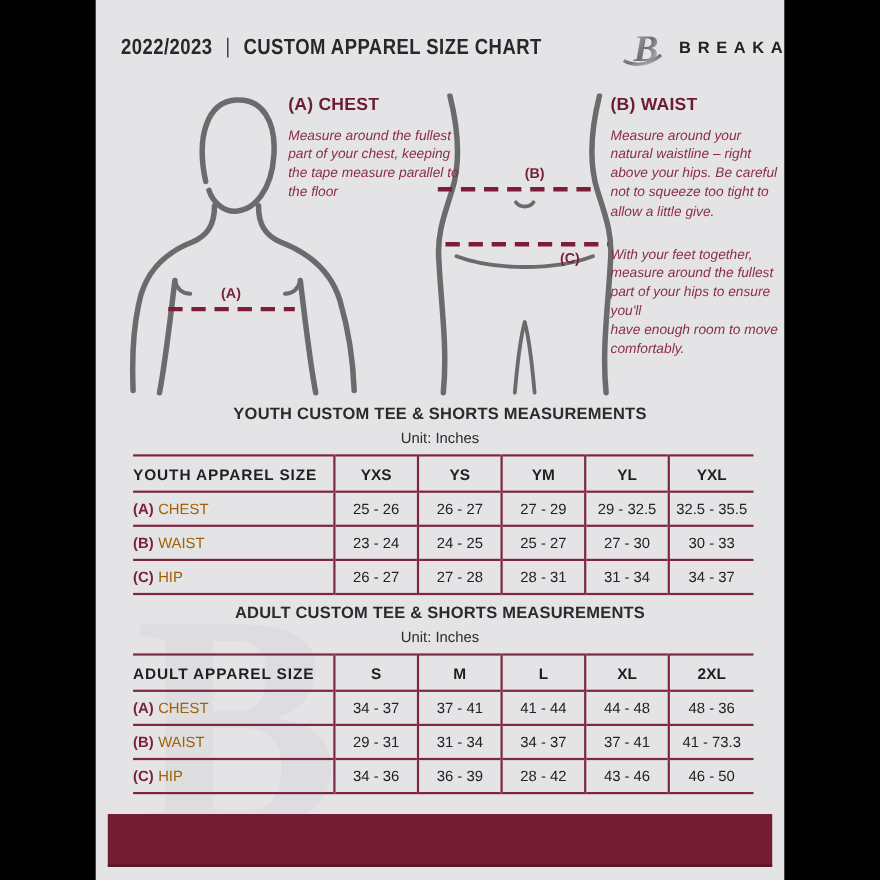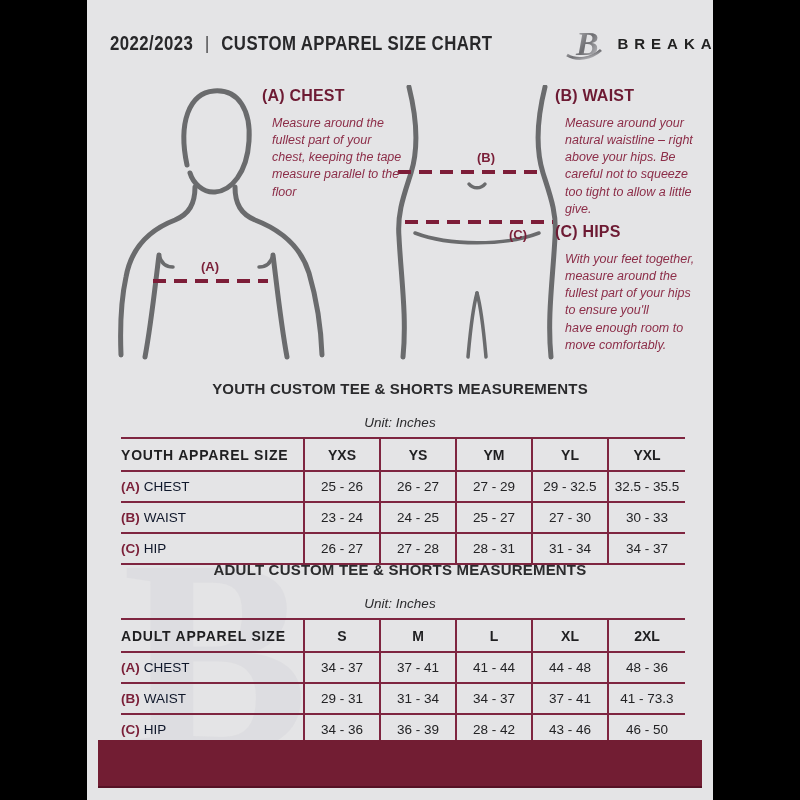"Measure around the fullest part" .guide-text { margin: 10px -> 0 }
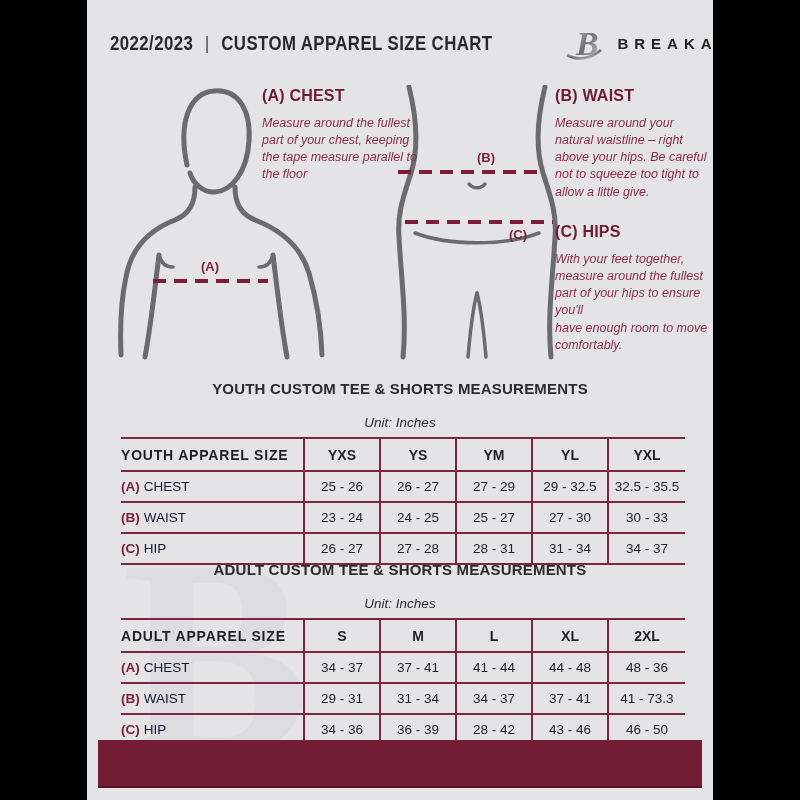"(C) HIPS" p.guide-head { html: <p>(C) HIPS</p> -> none }
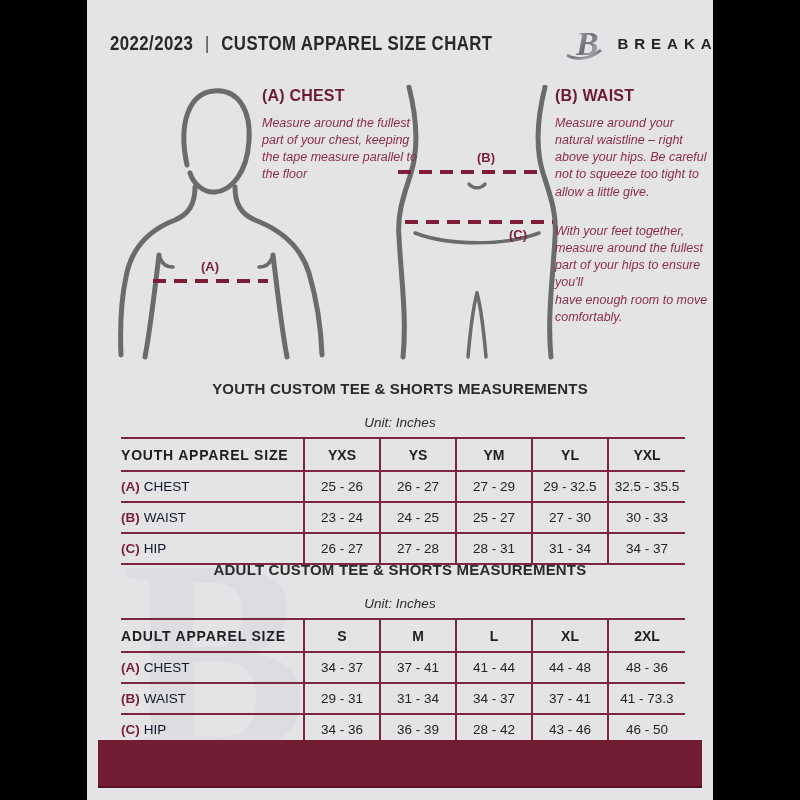"YOUTH CUSTOM TEE & SHORTS" .section-title { margin: 16px -> 4px }
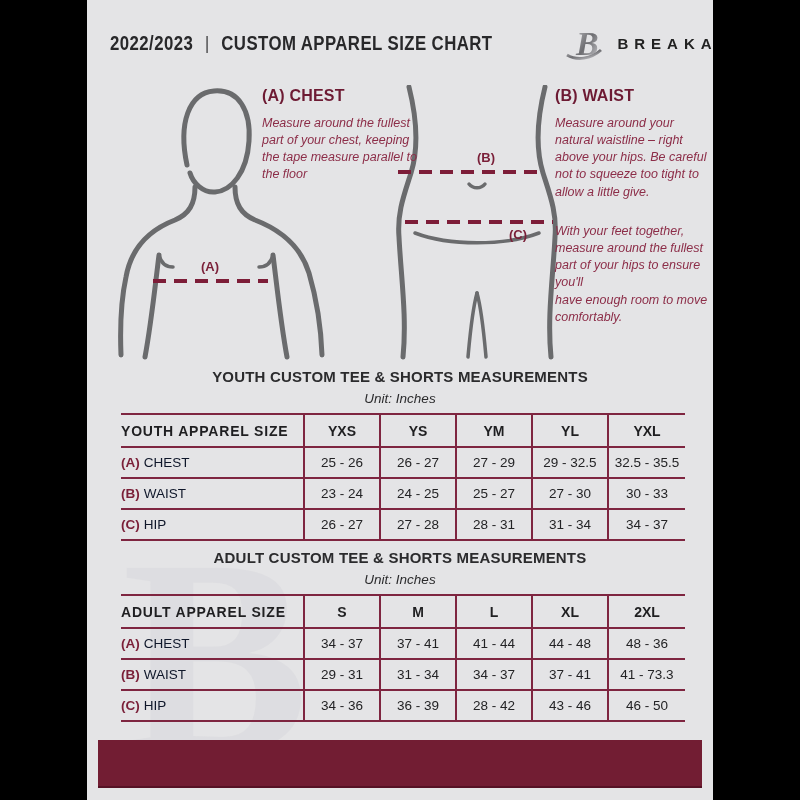"Unit: Inches" .section-unit { font-style: italic -> none }
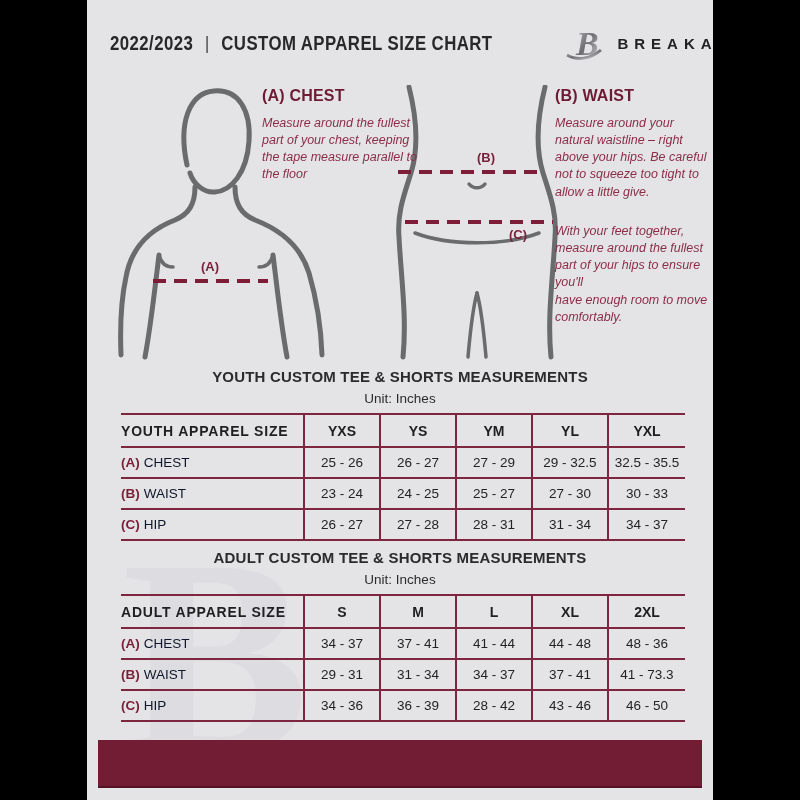"CHEST" .row-name { color: #0f172a -> #a16207 }
